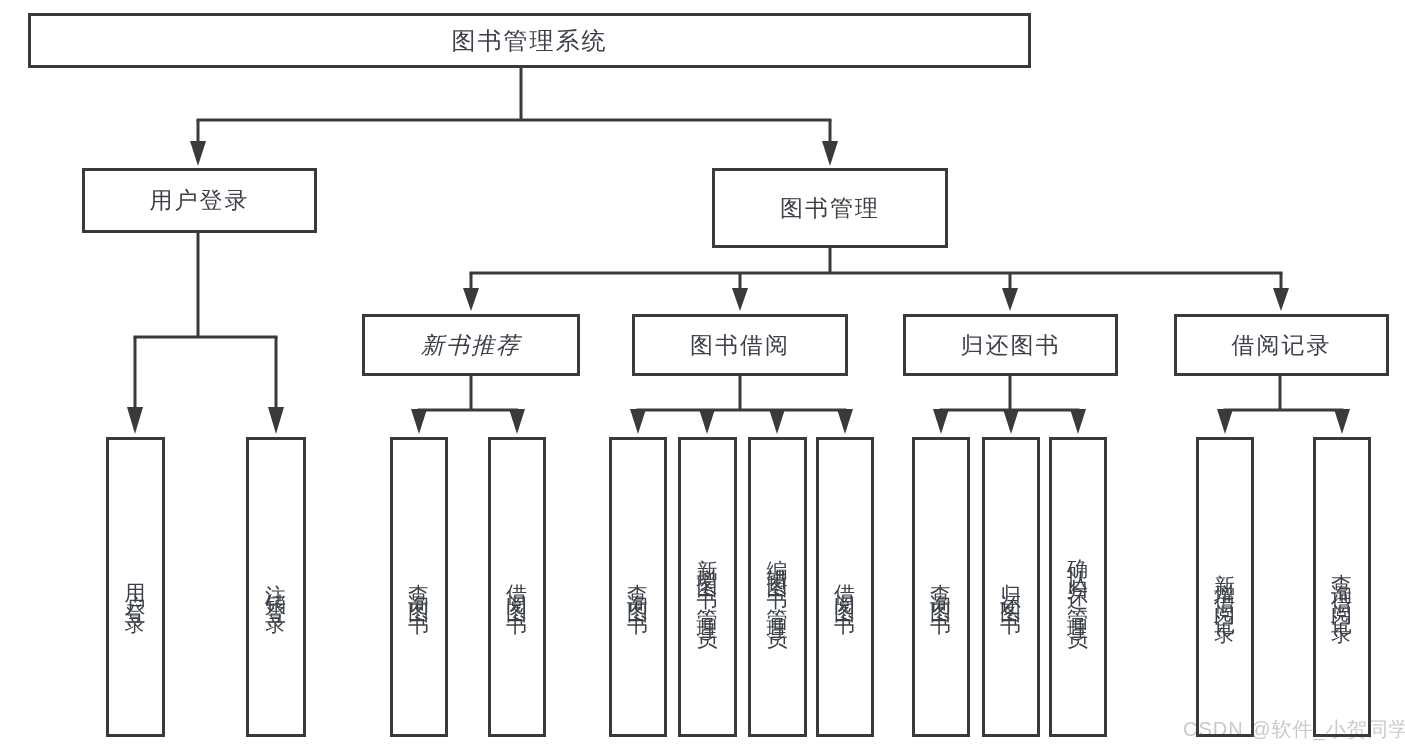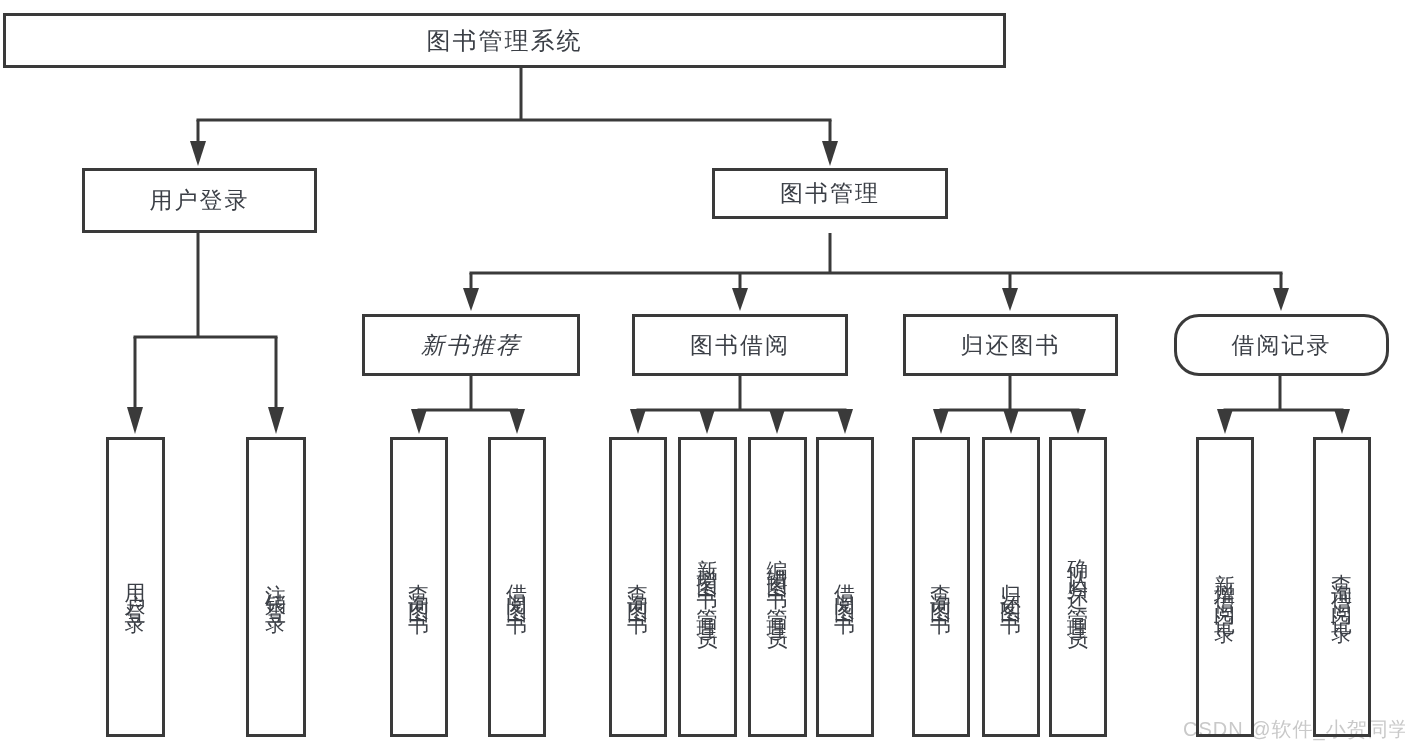"图书管理系统" div.node { left: 3px -> 28px }
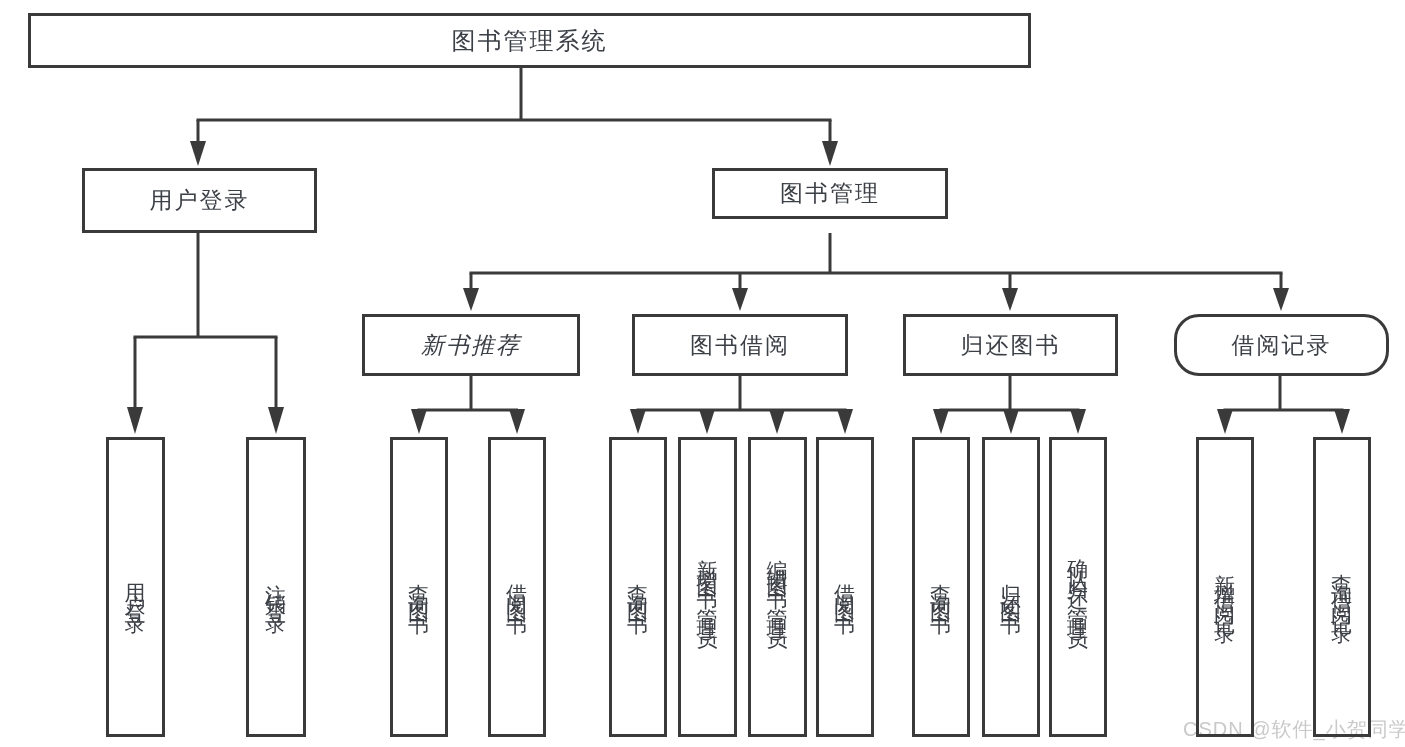"图书管理" div.node { height: 51px -> 80px }
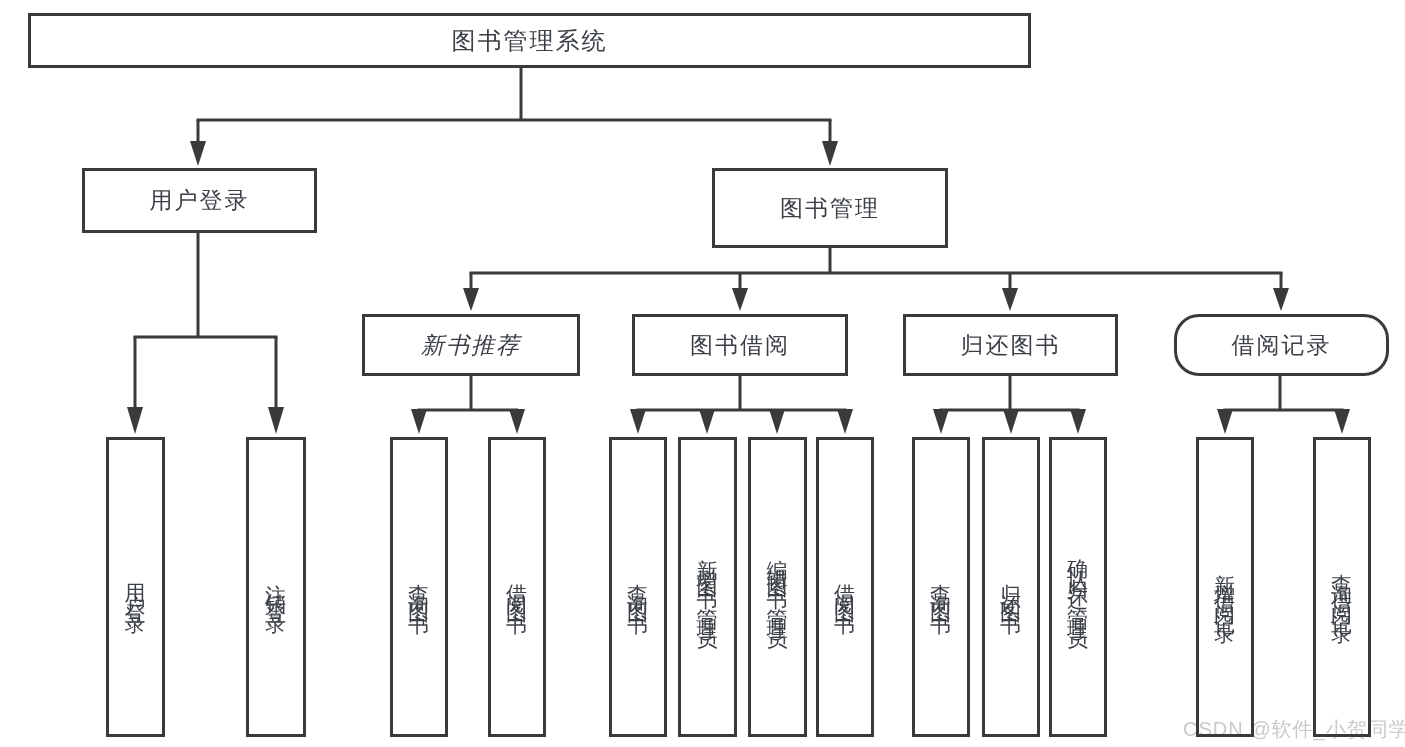"借阅记录" div.node { border-radius: 25px -> none }
